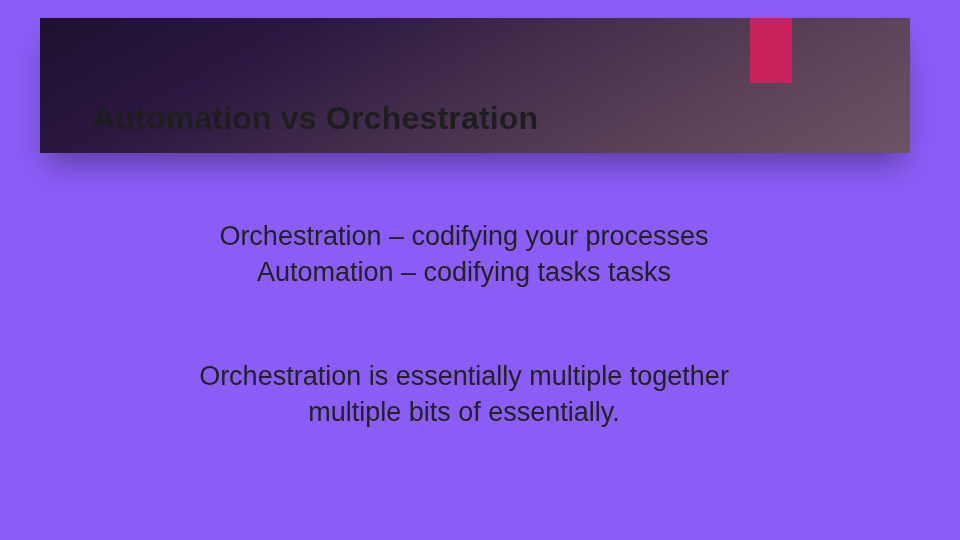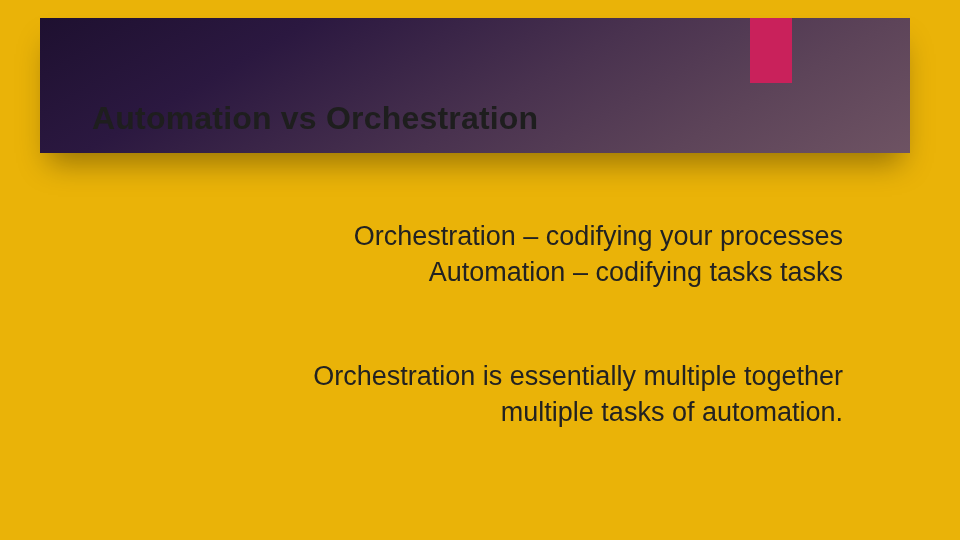"Automation vs Orchestration" .slide { background: #eab308 -> #8b5cf6 }
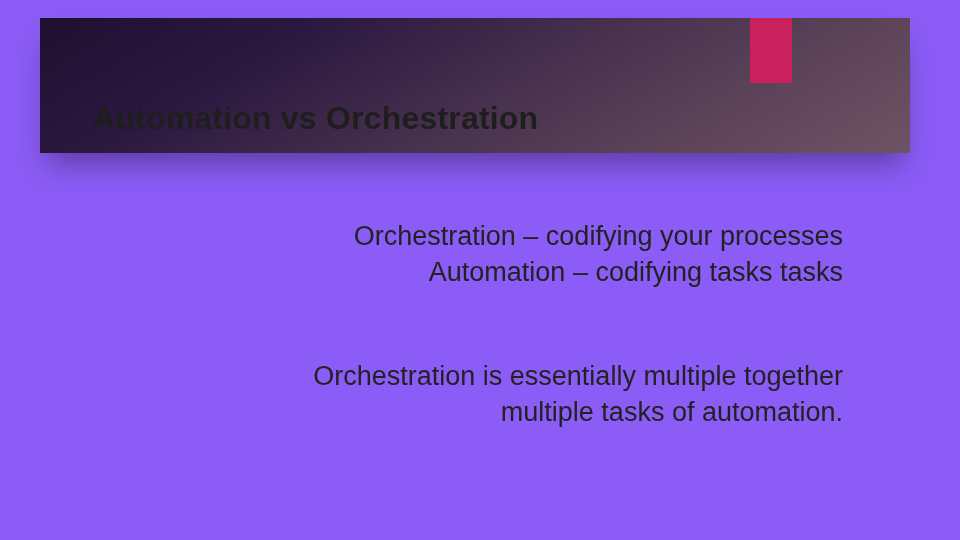"Orchestration – codifying your processes" .body { left: 123px -> 104px; text-align: right -> center }
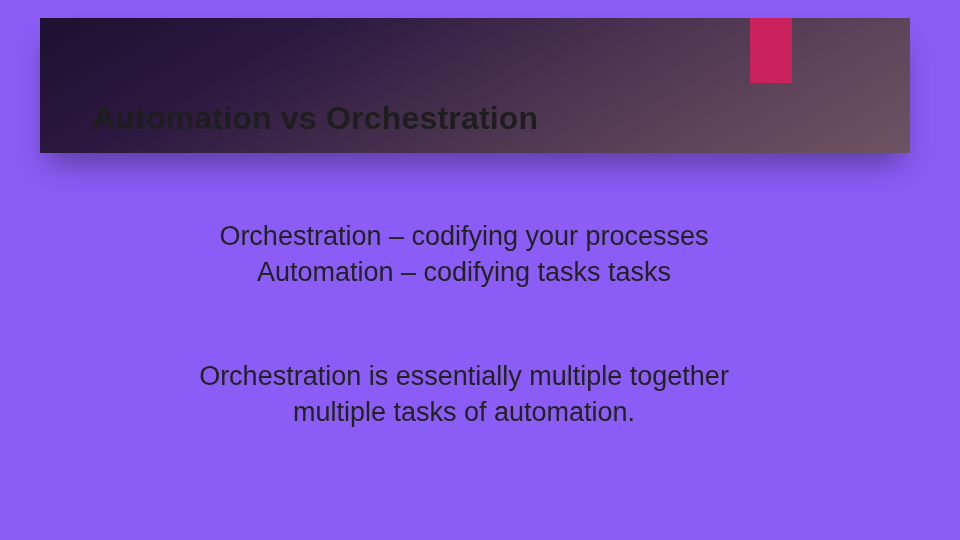"multiple tasks of automation." div.line { text: tasks of automation -> bits of essentially }
